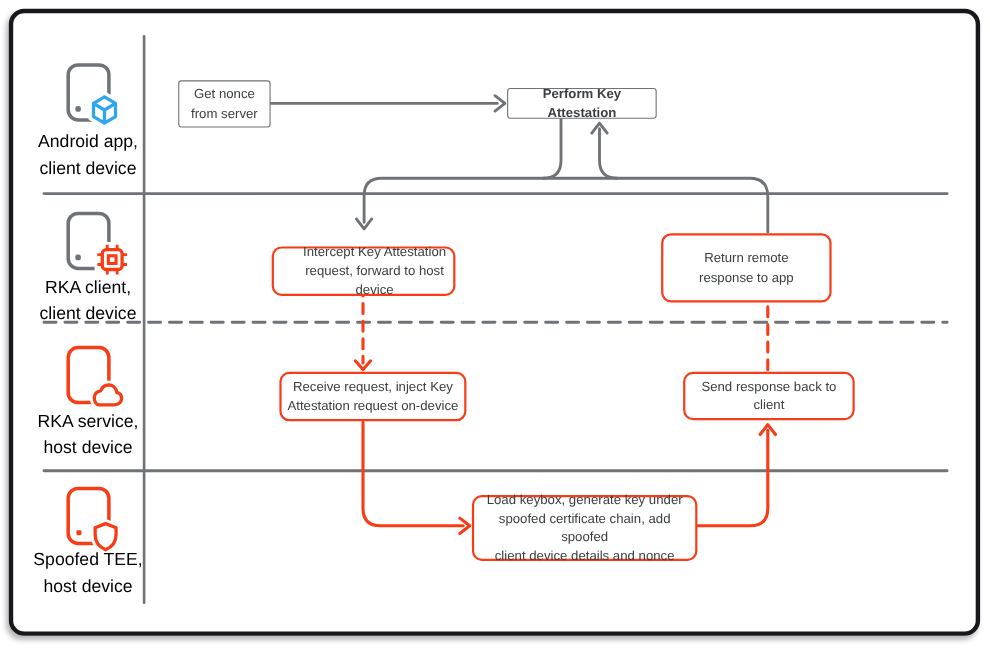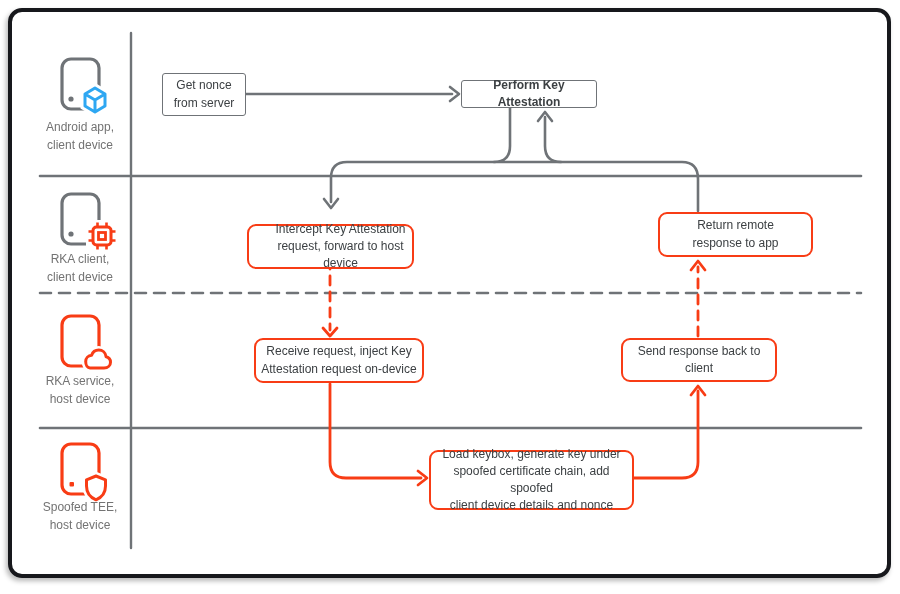"Android app," .lane-label { color: #737373 -> #000000; font-size: 12px -> 16px }
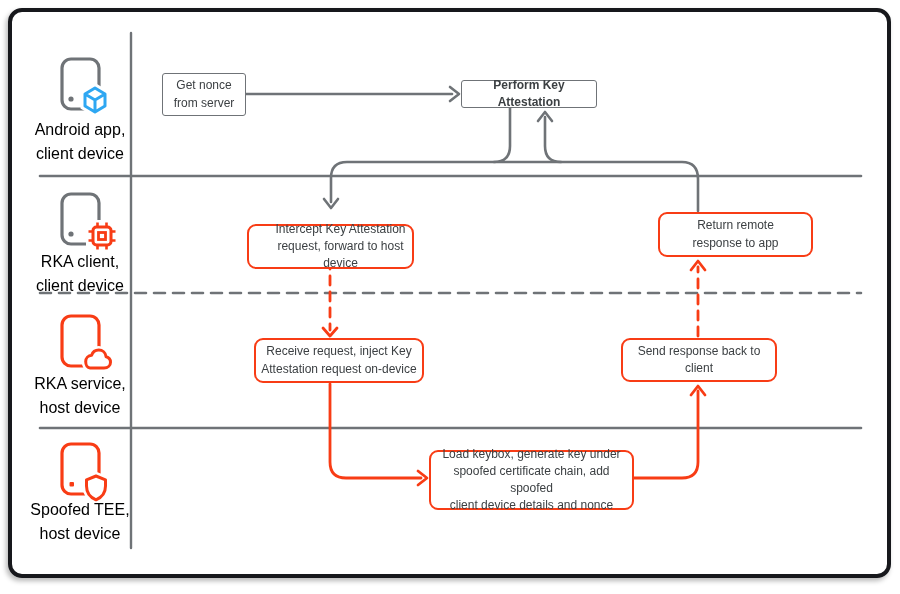"Return remote" div.node { height: 45px -> 63px; left: 658px -> 601px }
